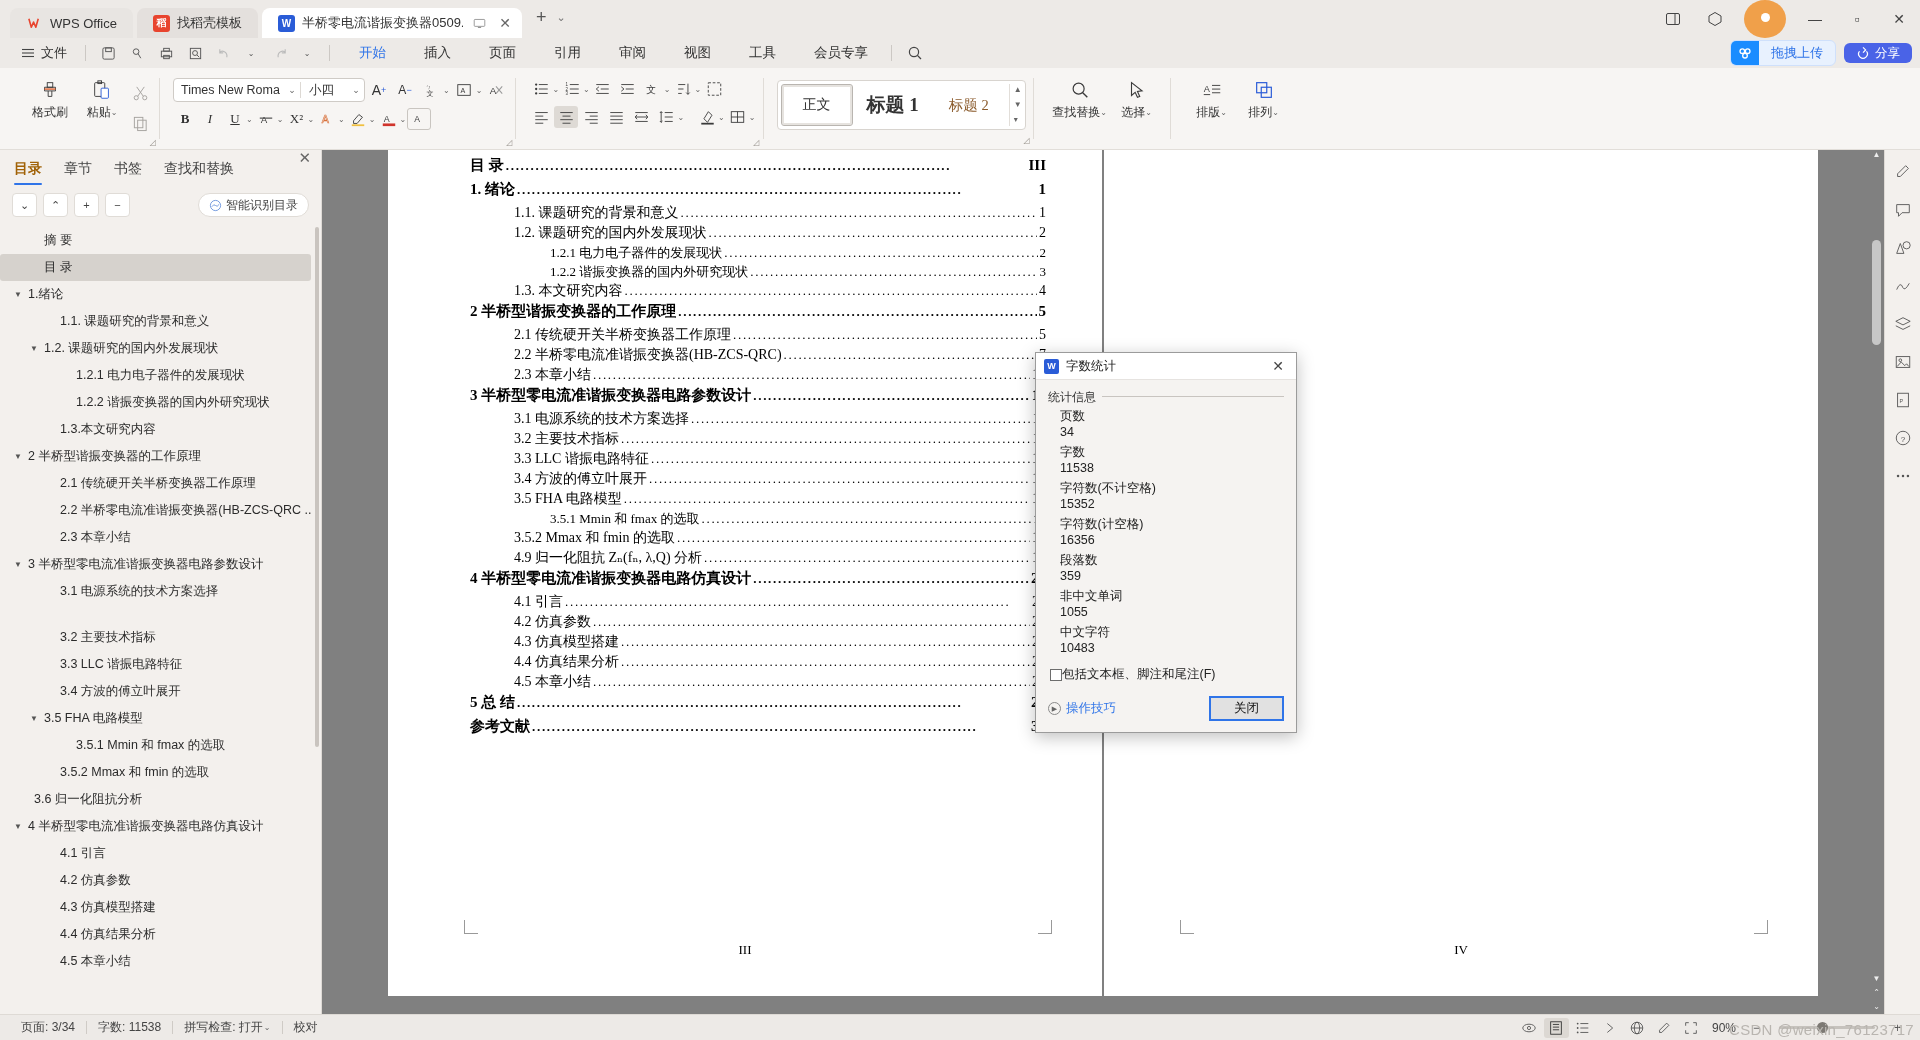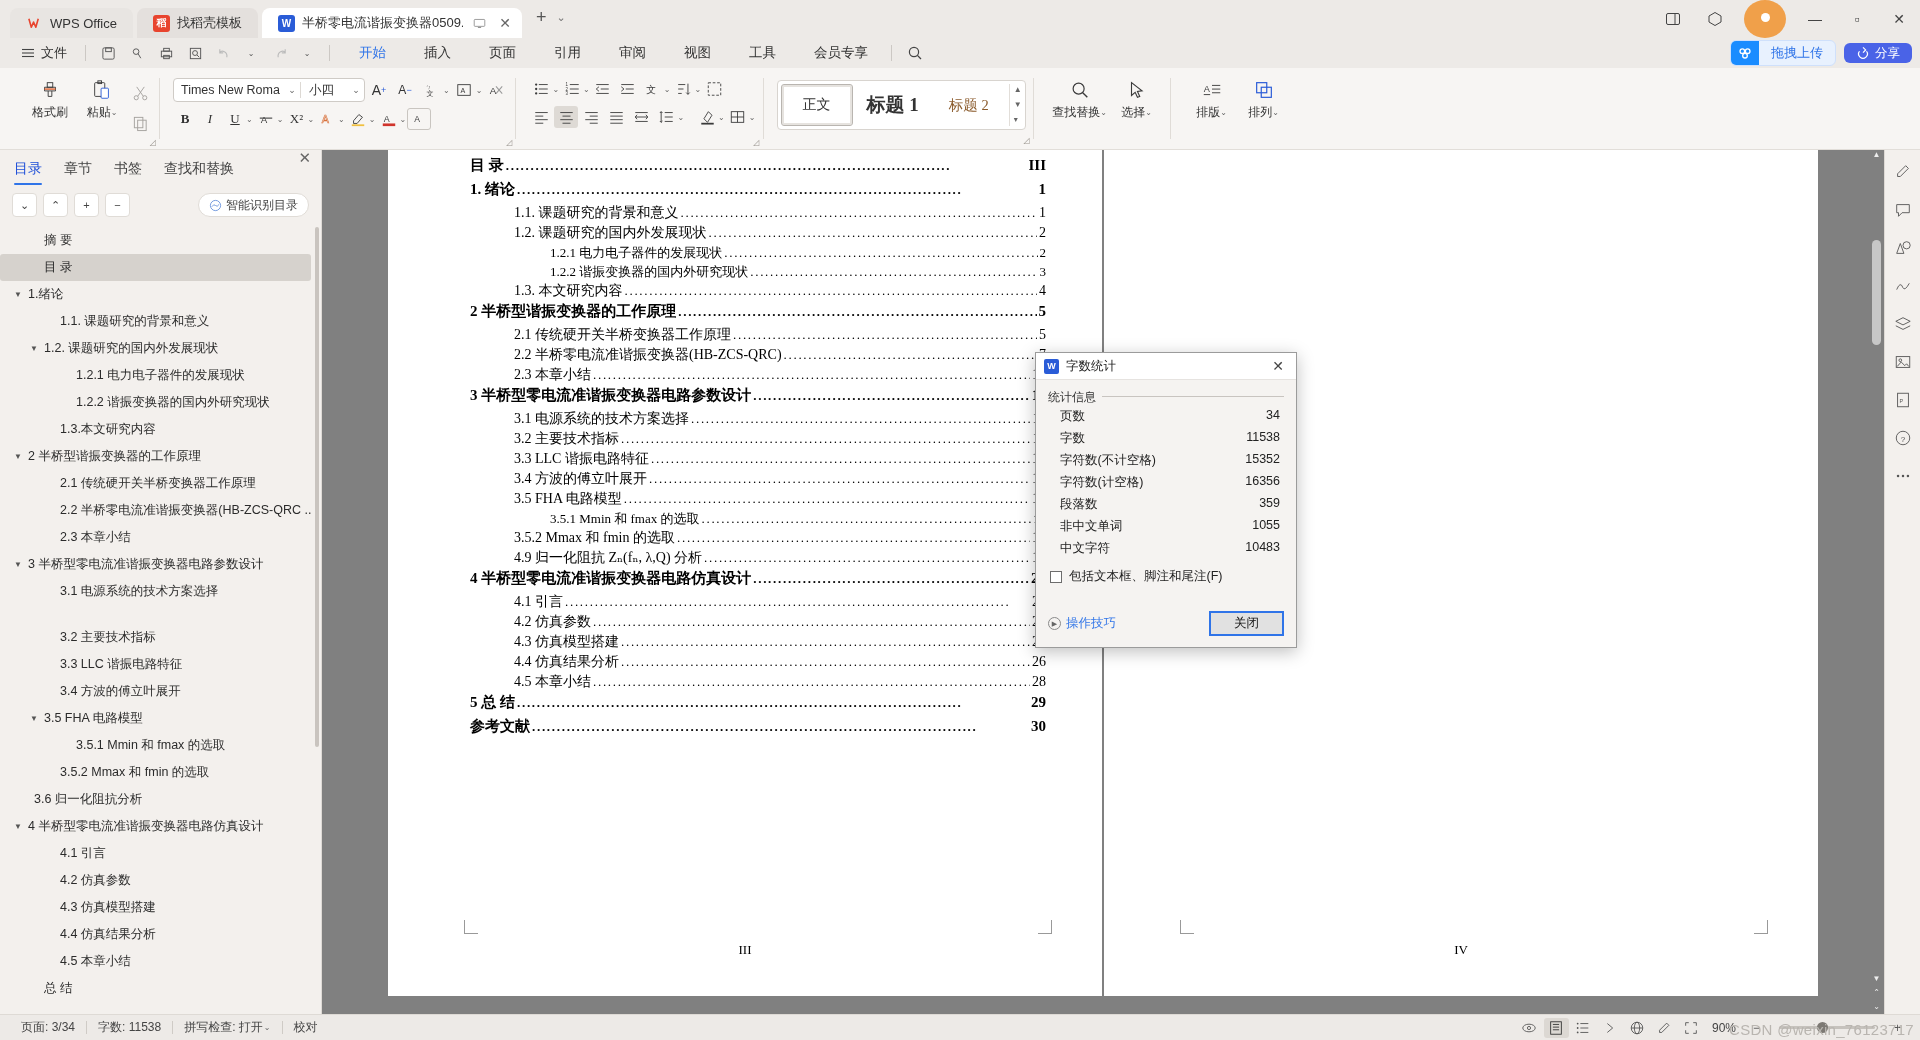"目录" .navtab.active { color: #1d4ed8 -> #a16207; font-weight: none -> bold }
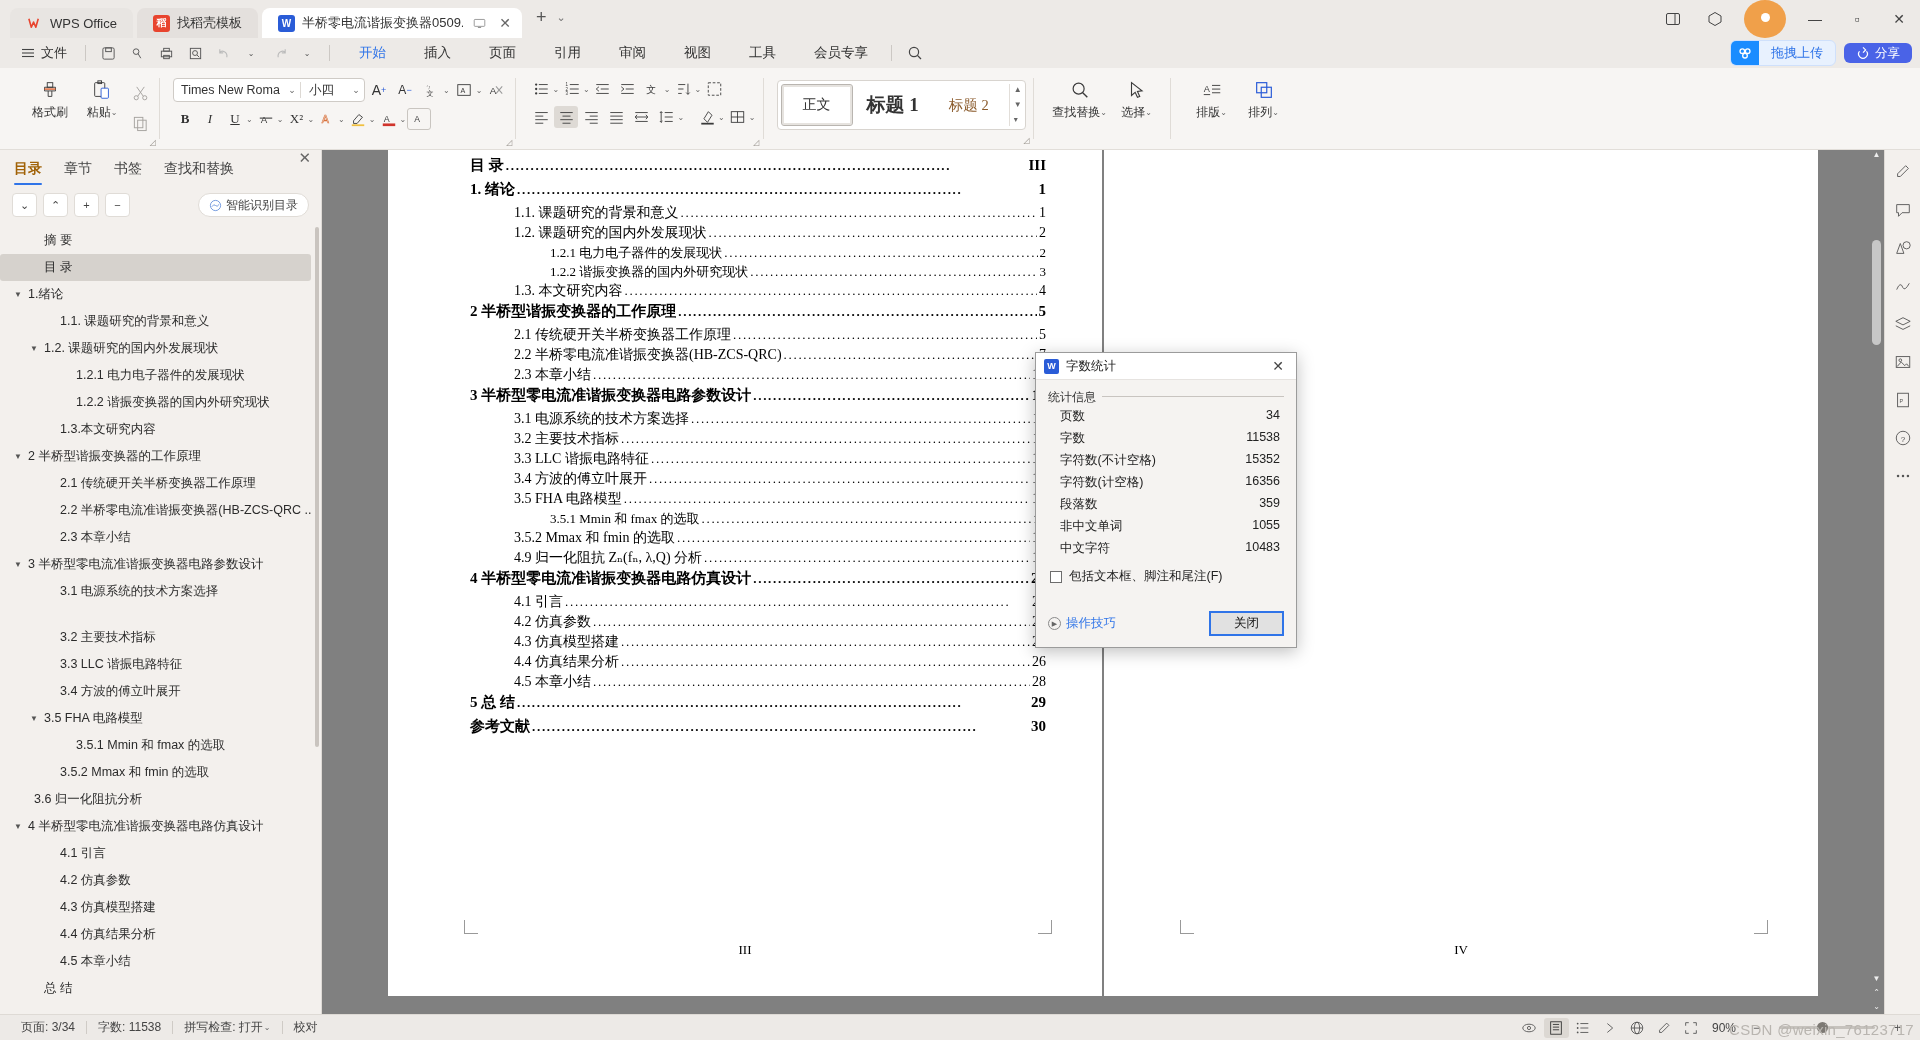"页数" .statrow { flex-direction: none -> column }
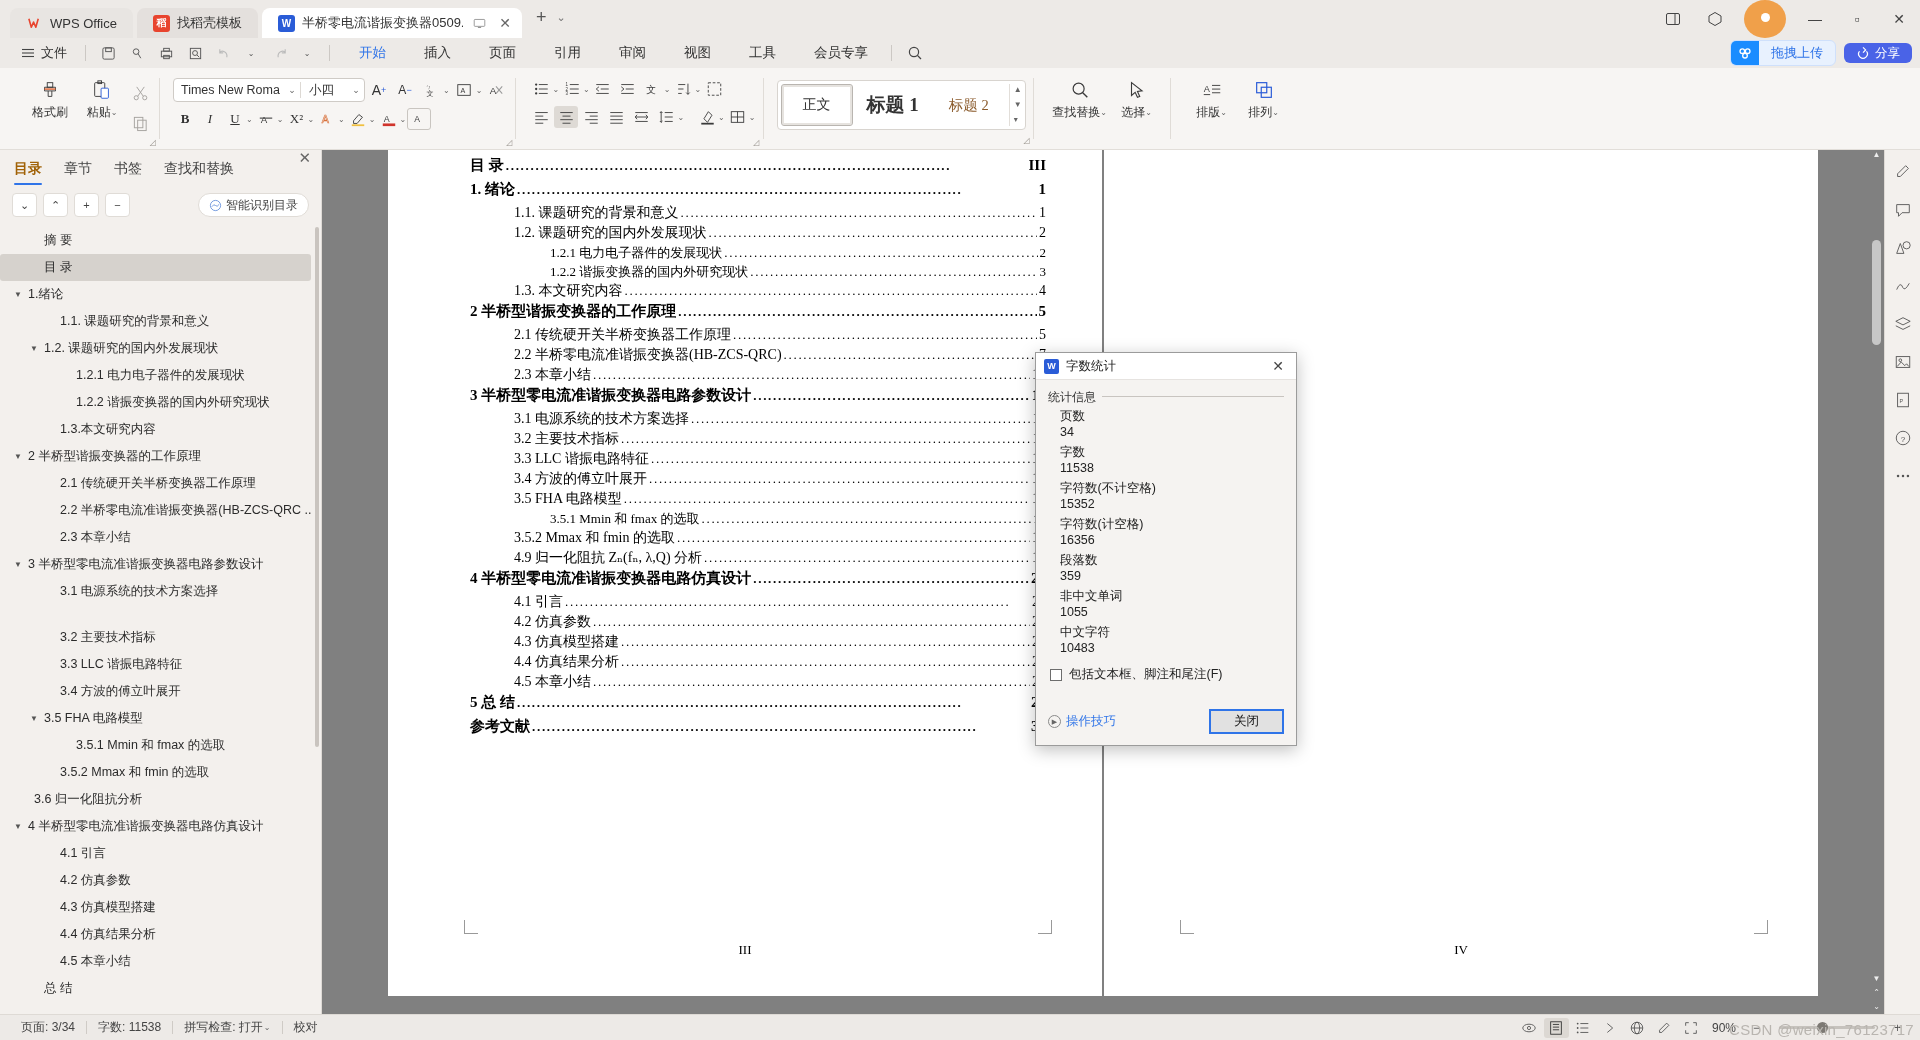"包括文本框、脚注和尾注(F)" .chkrow { gap: 7px -> none; margin: 9px 0 14px 2px -> 9px 0 1px 2px }
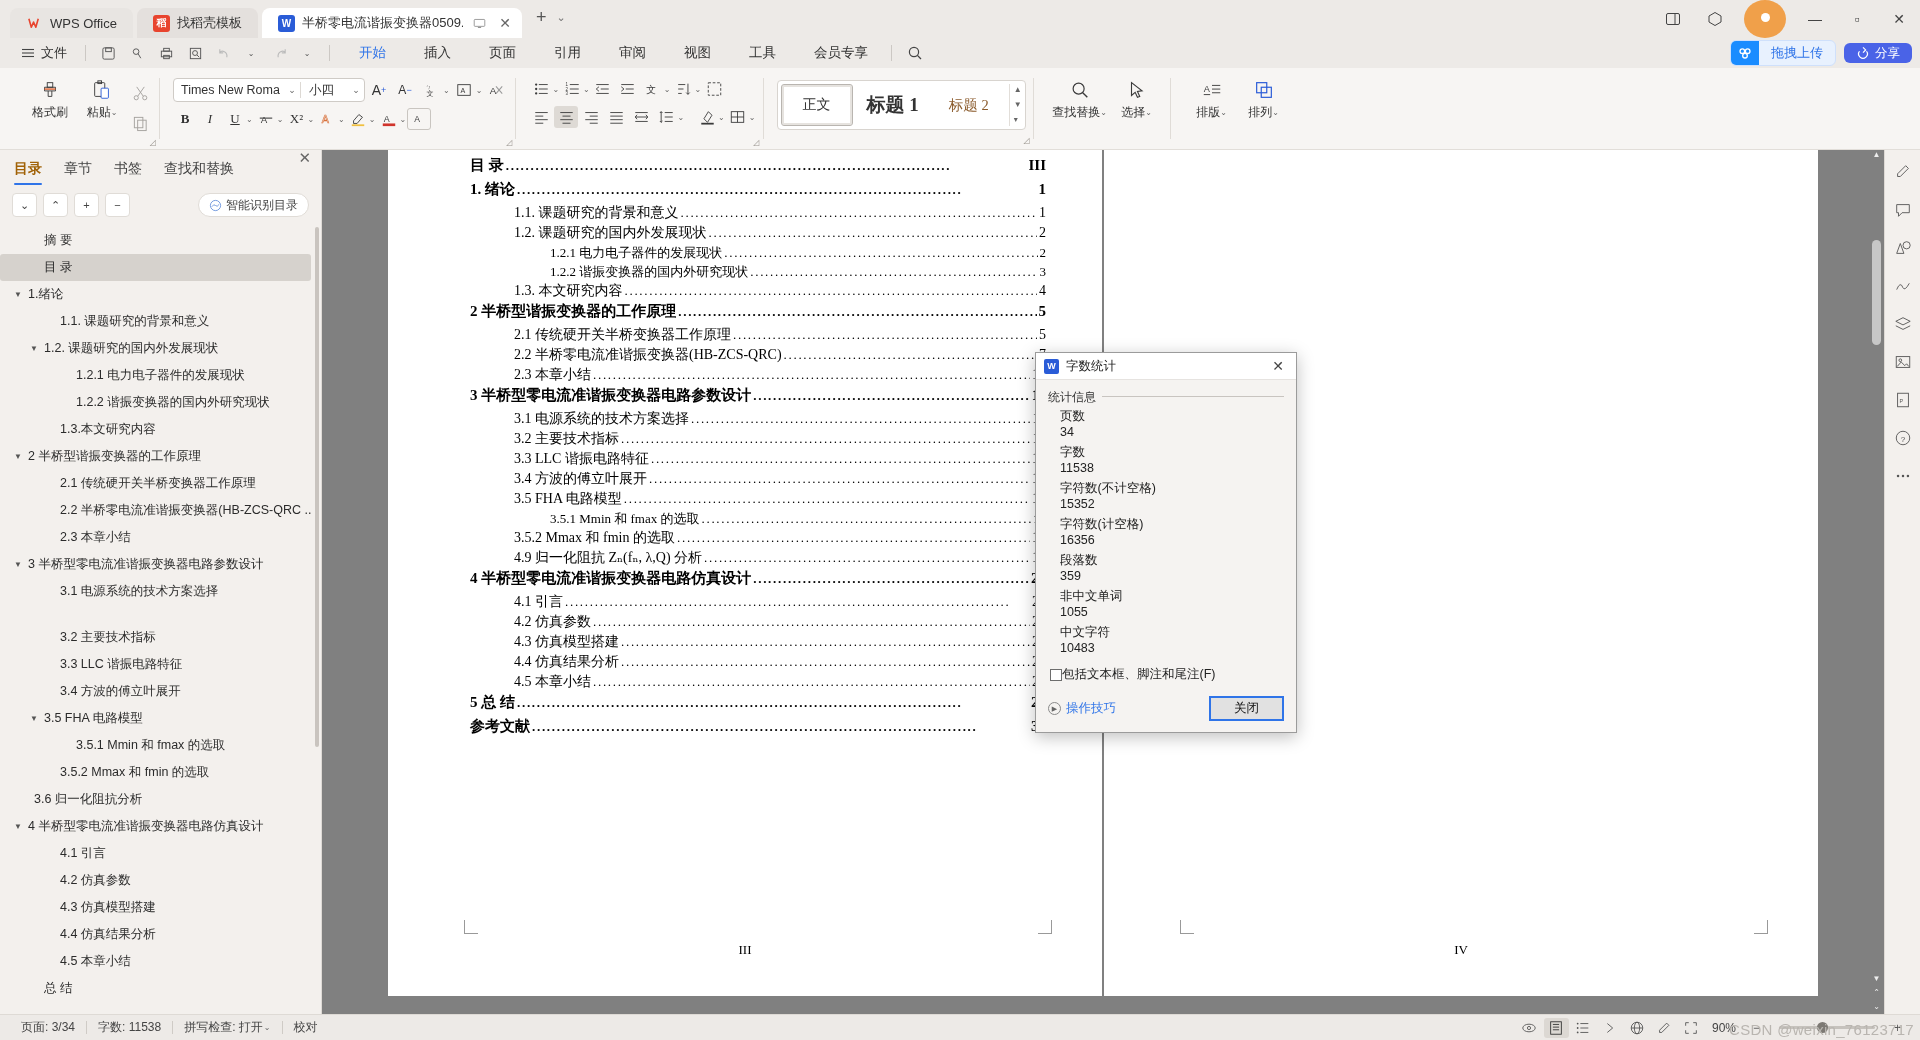"总 结" div.tocitem { html: <div> <span>▼</span> <span>总 结</span> </div> -> none }
